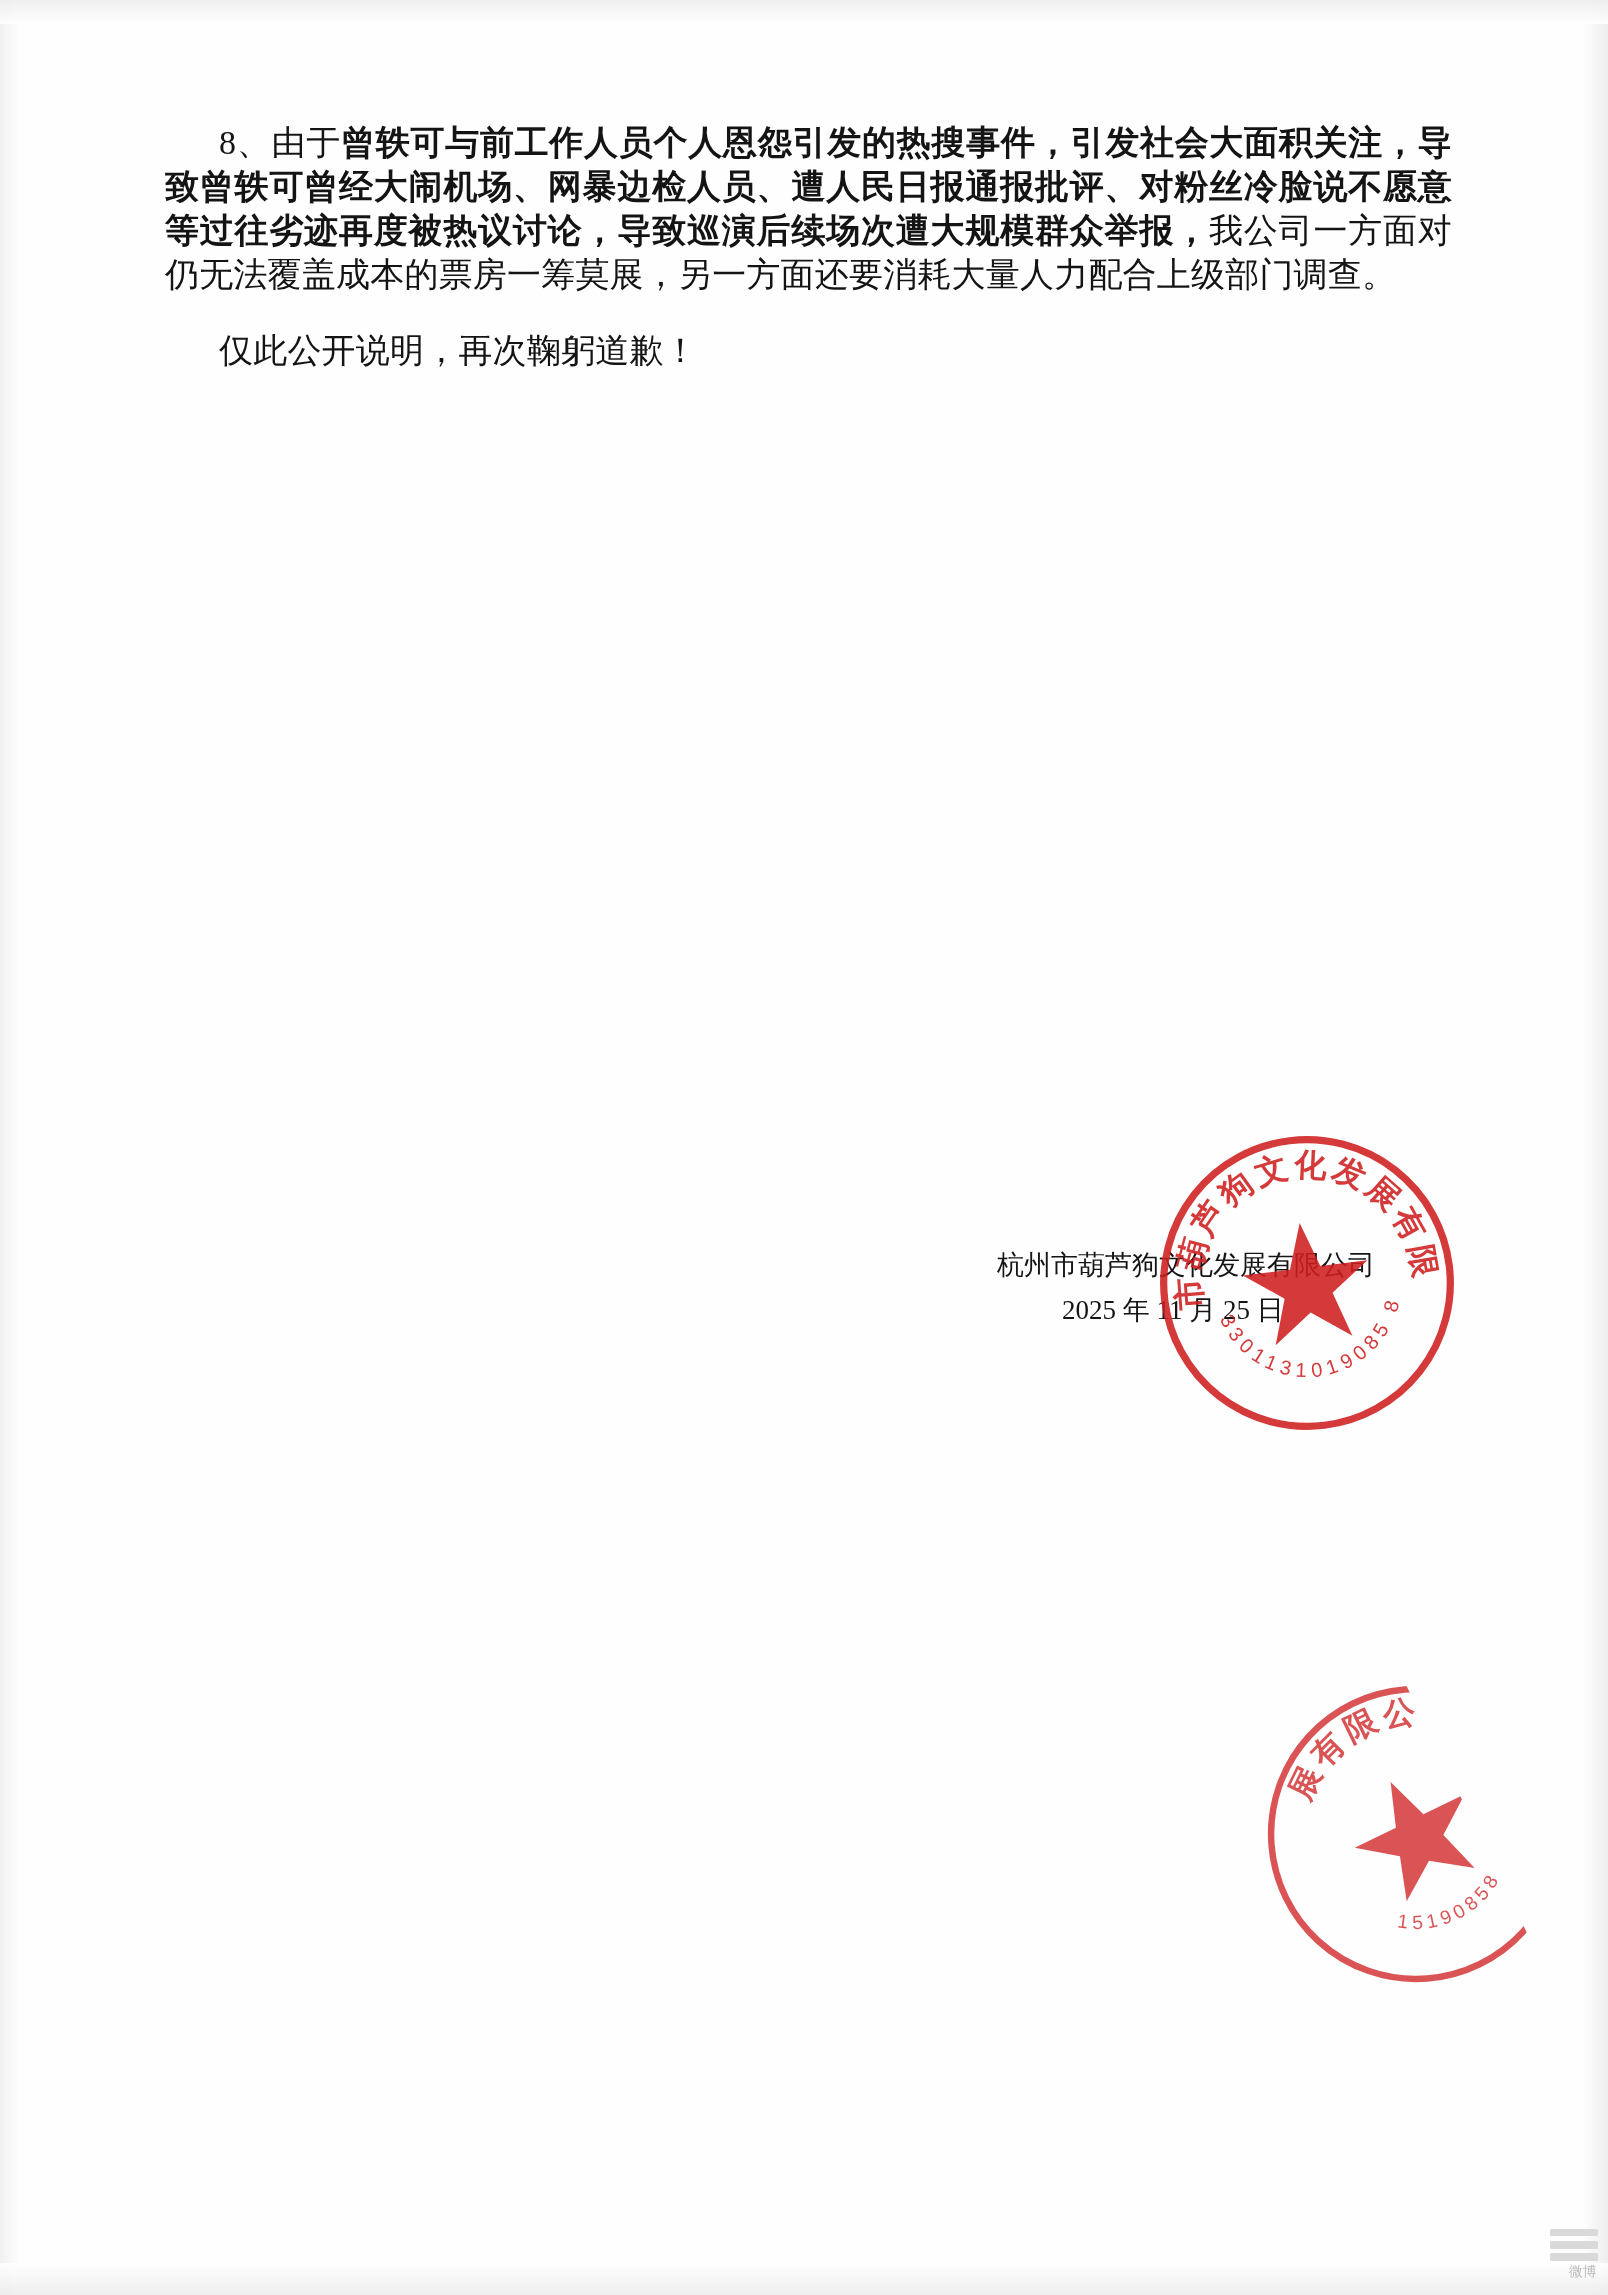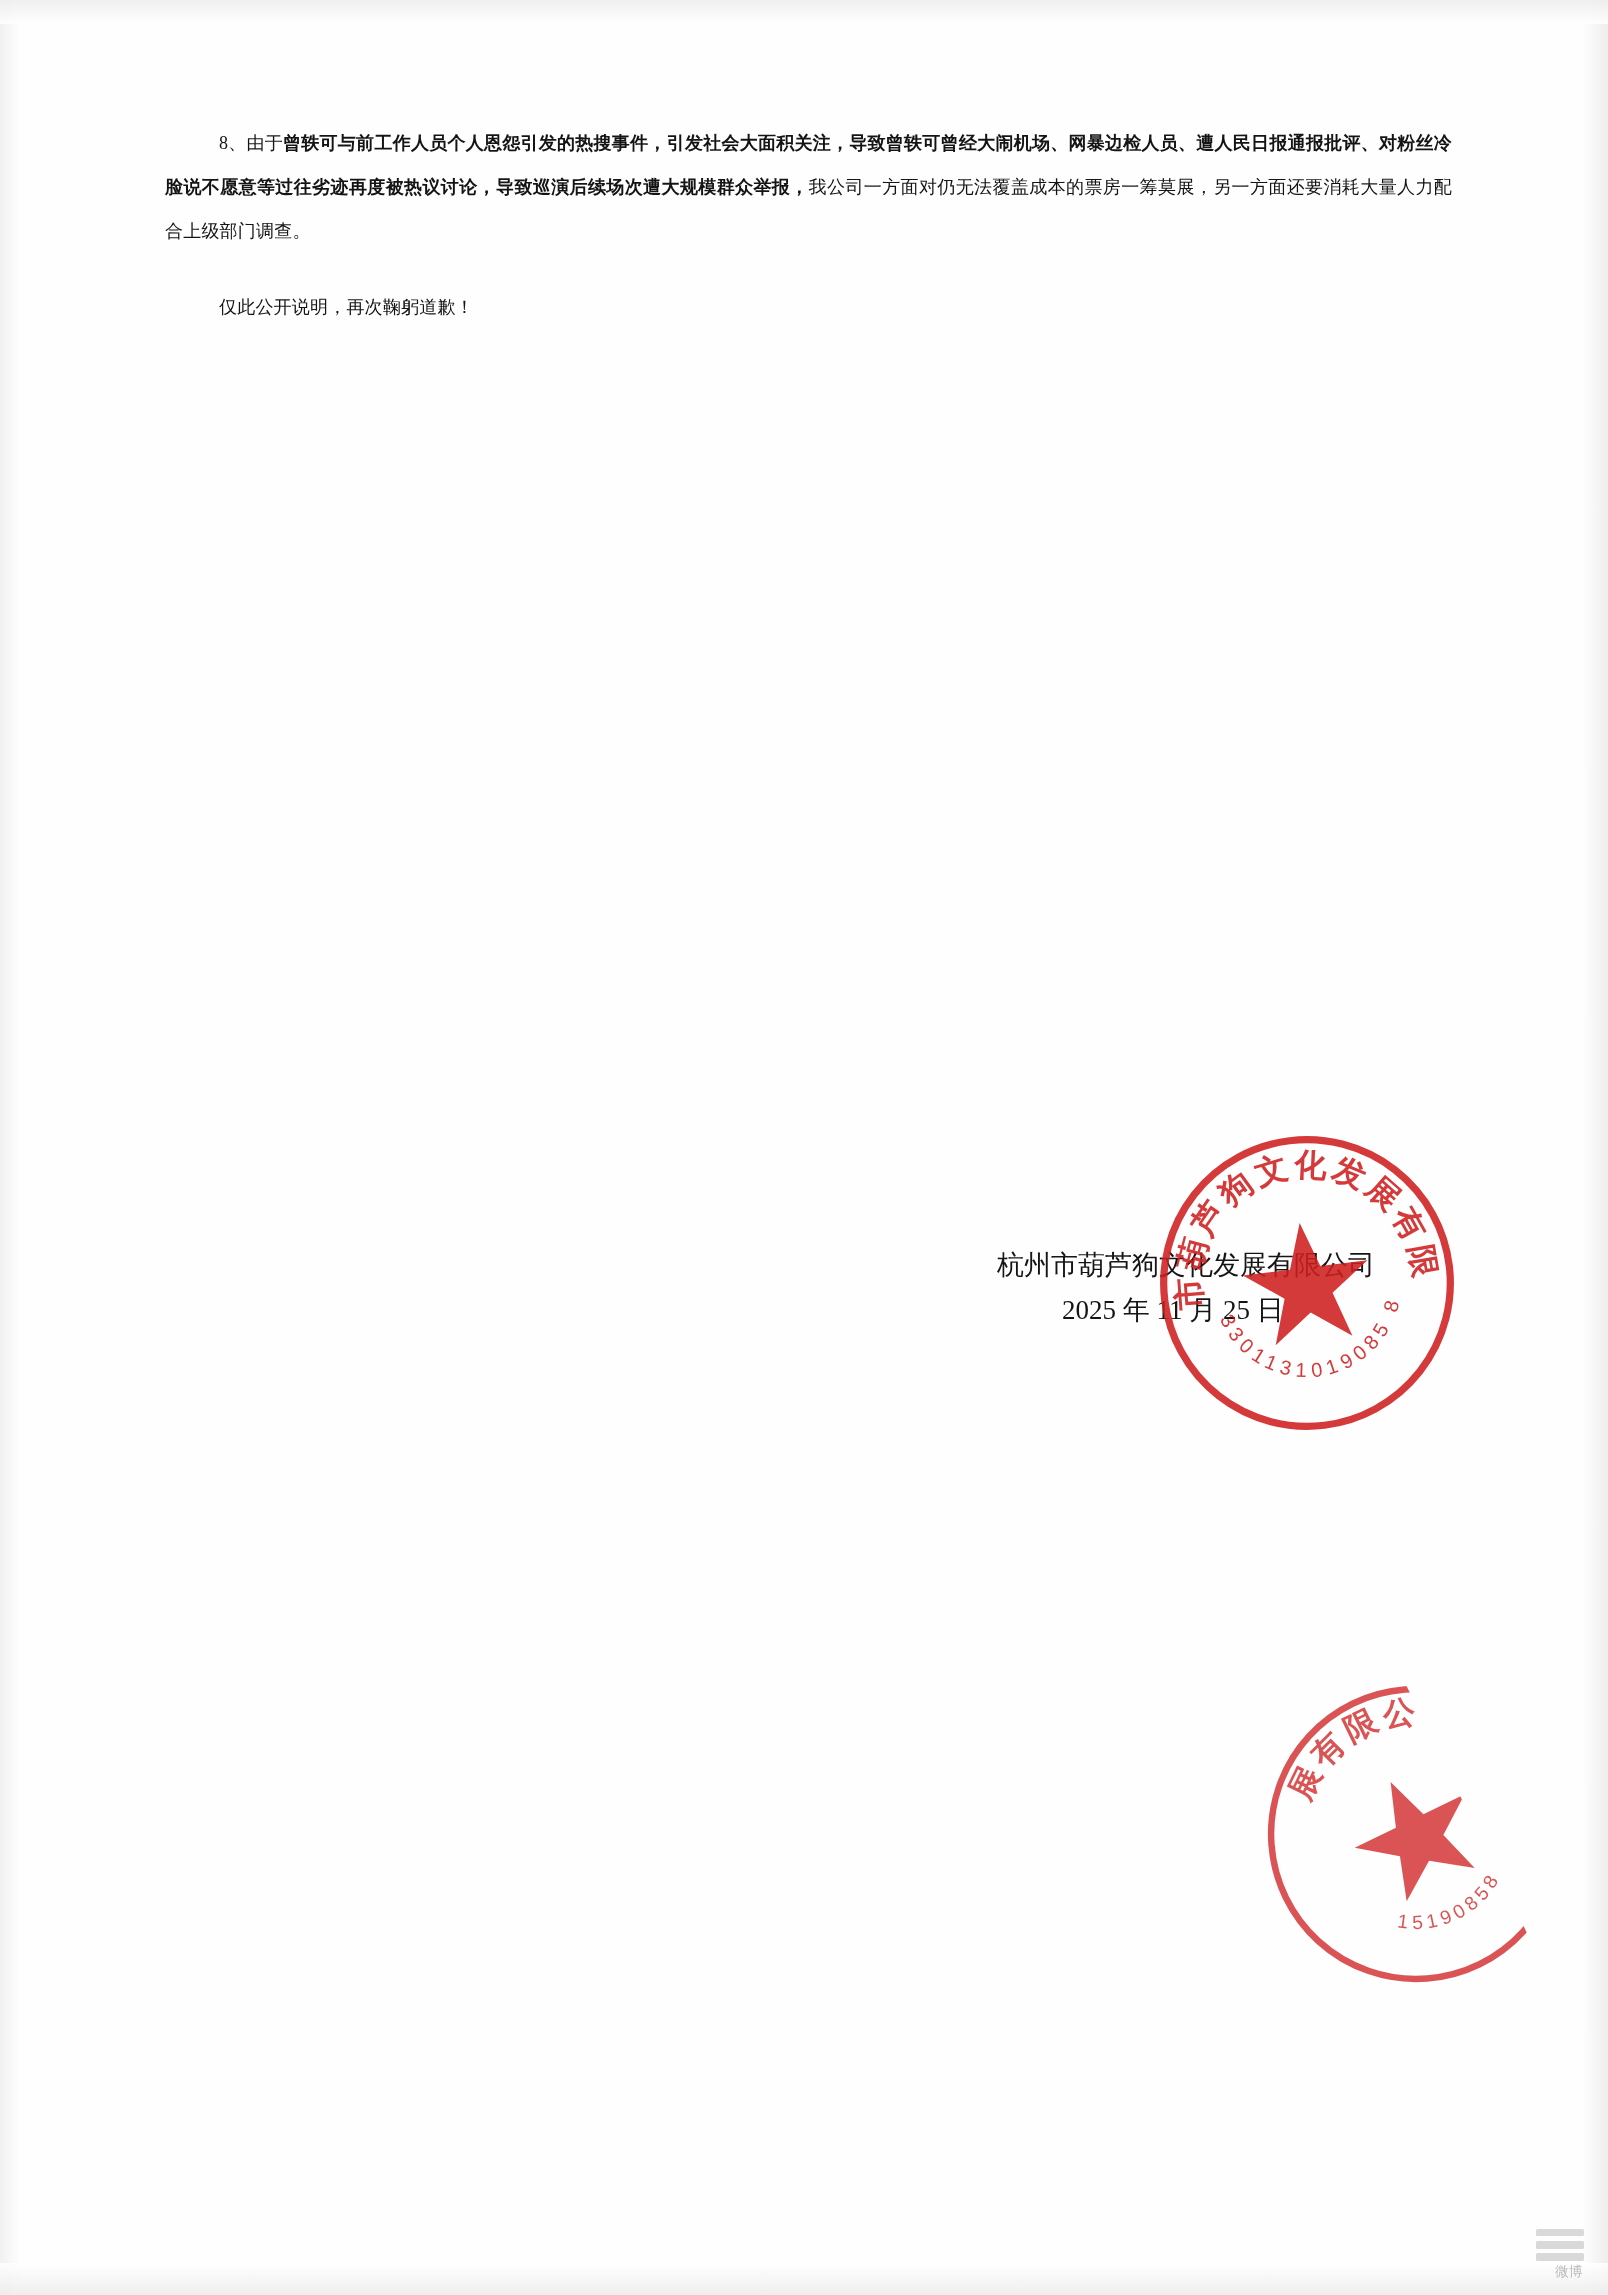"8、由于曾轶可与前工作人员个人恩怨引发的热搜事件，引发社会大面积关注，导致曾轶可" .para { font-size: 18px -> 34px }
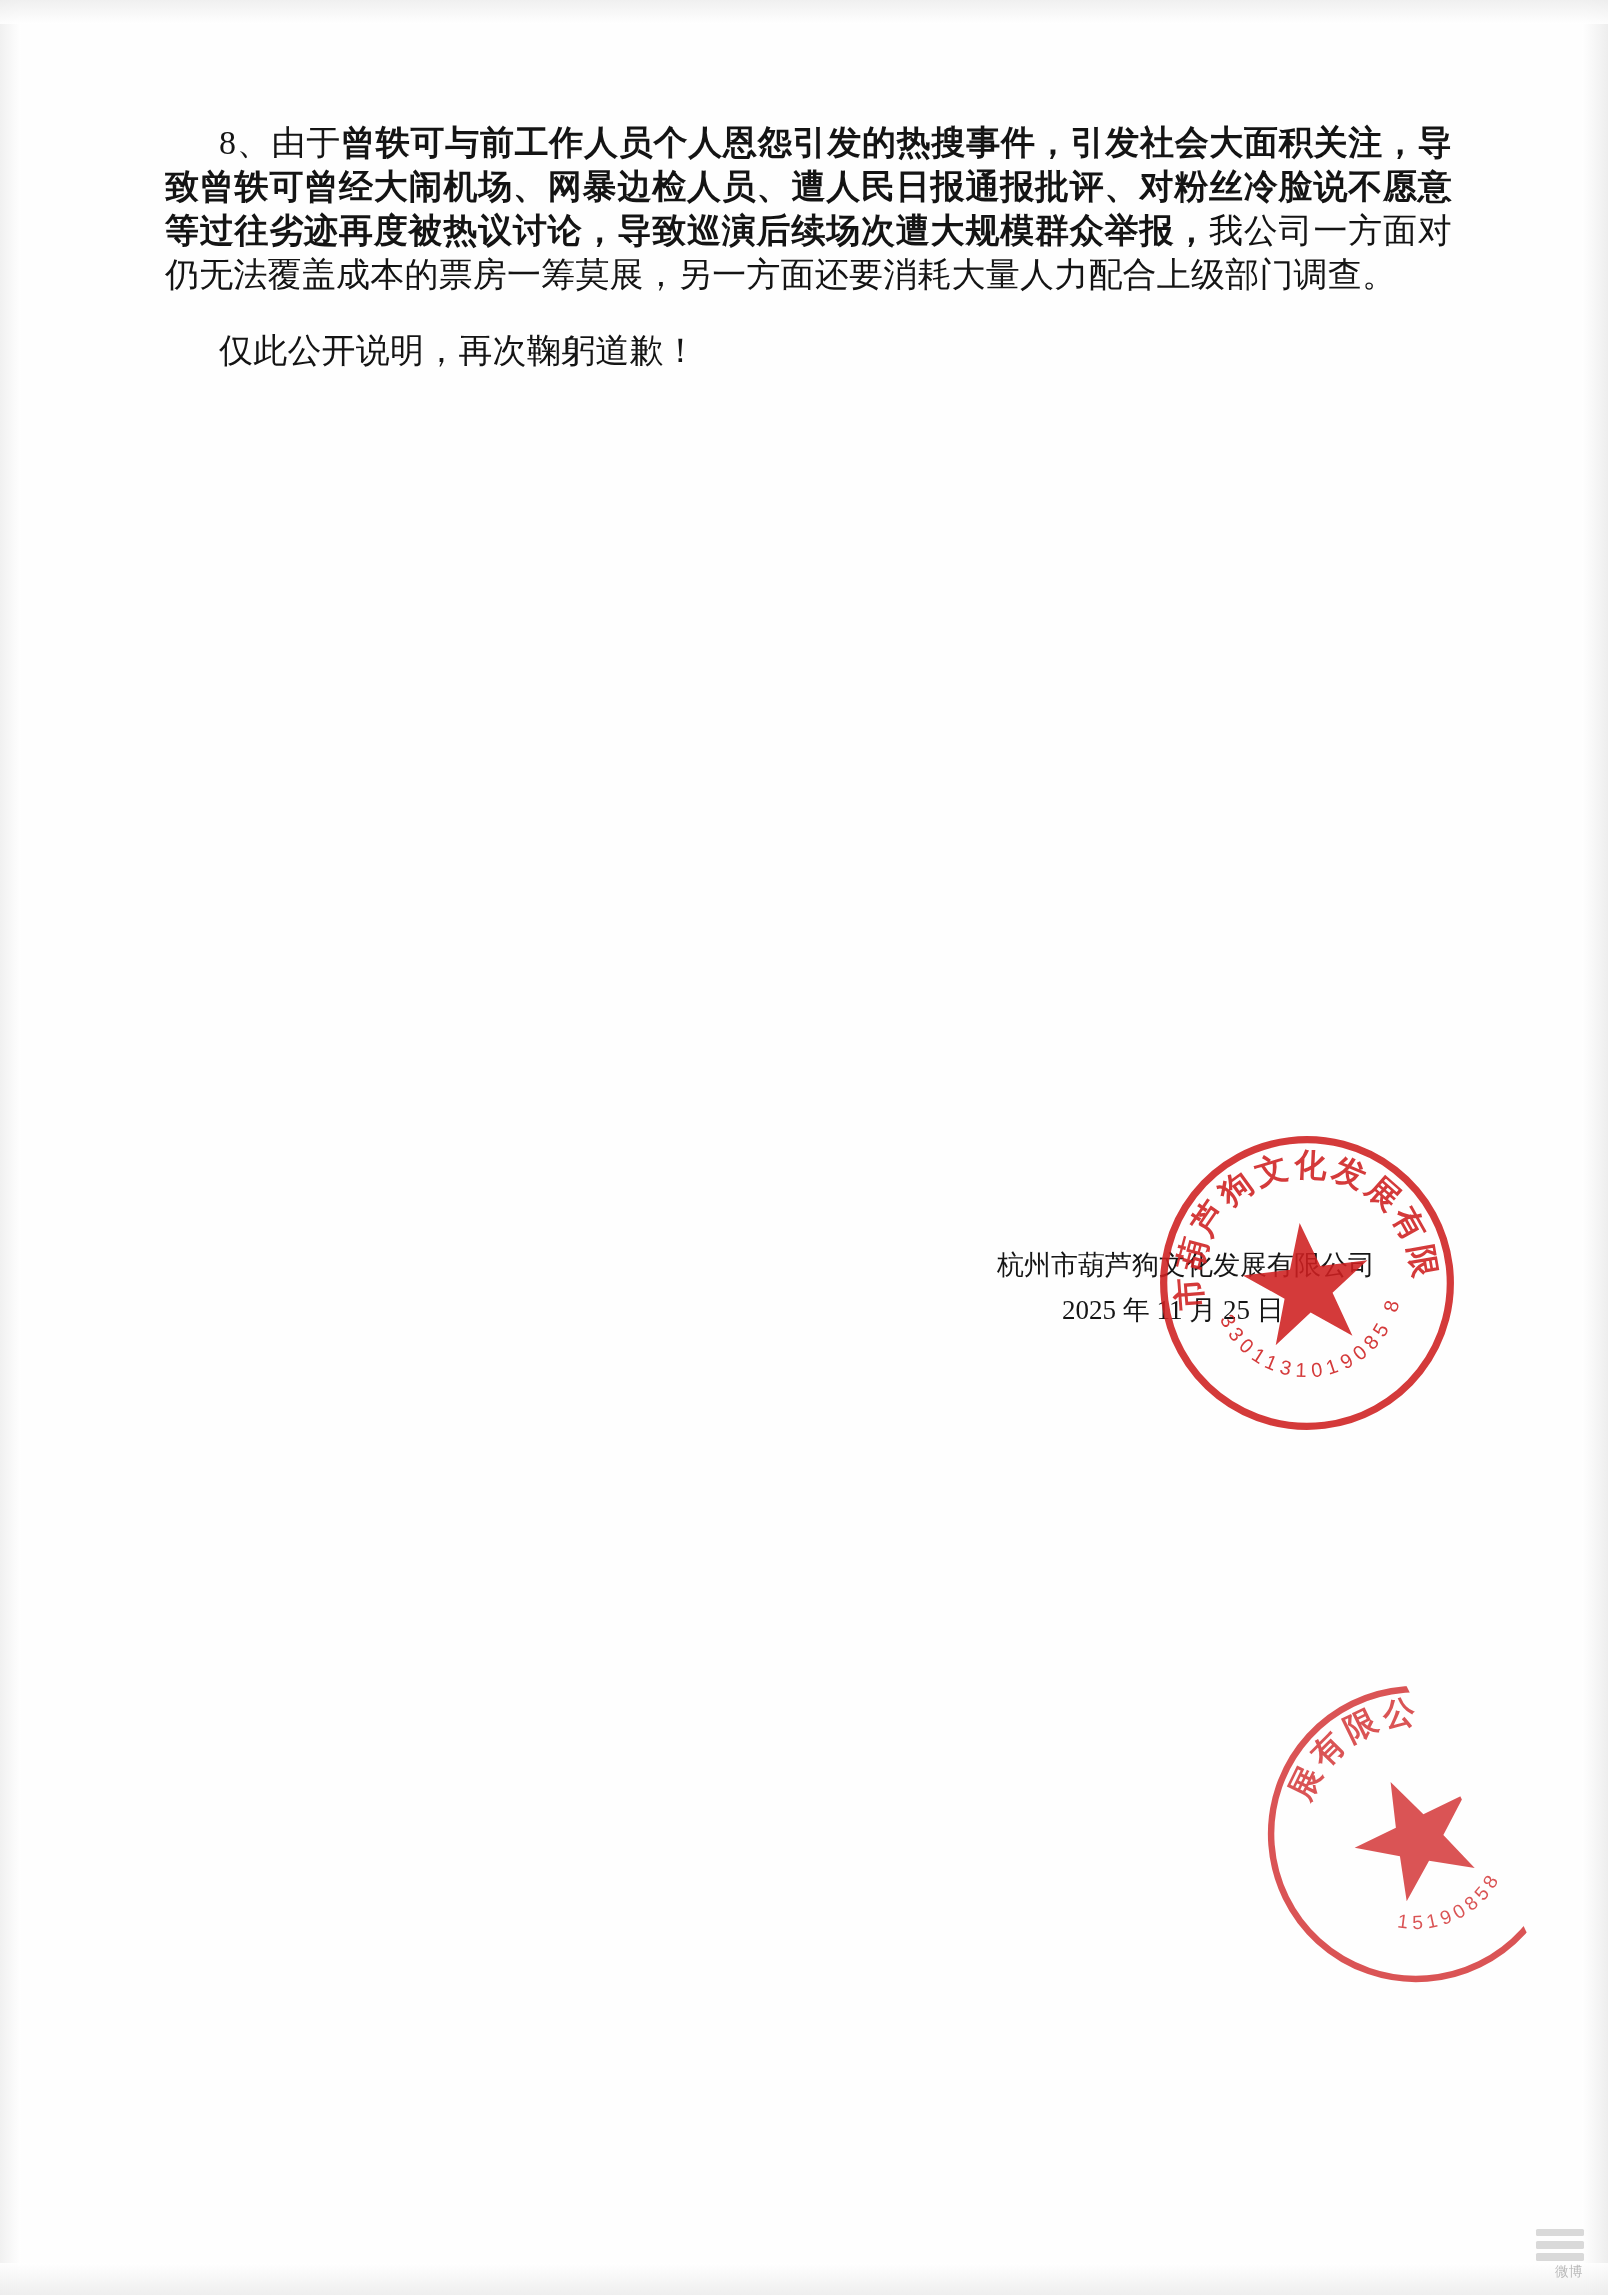"微博" #corner-watermark { right: 25px -> 11px }
